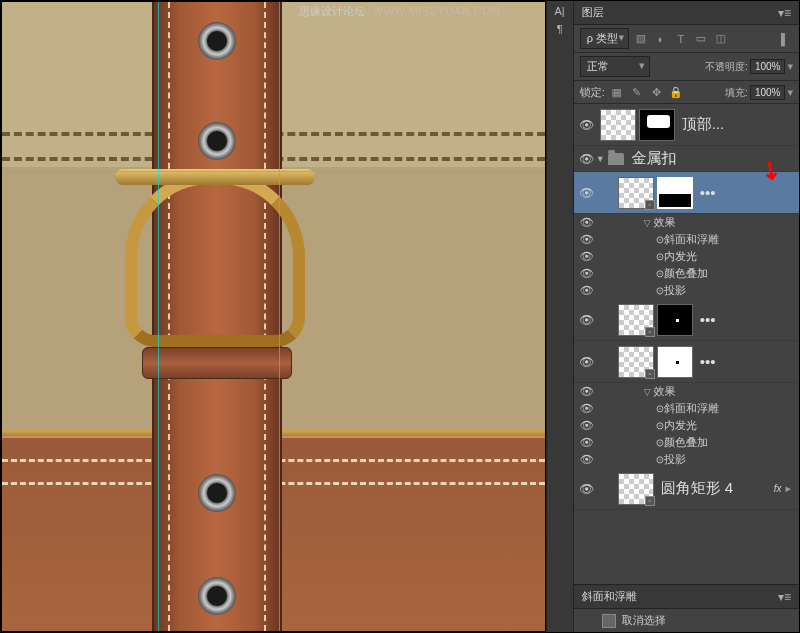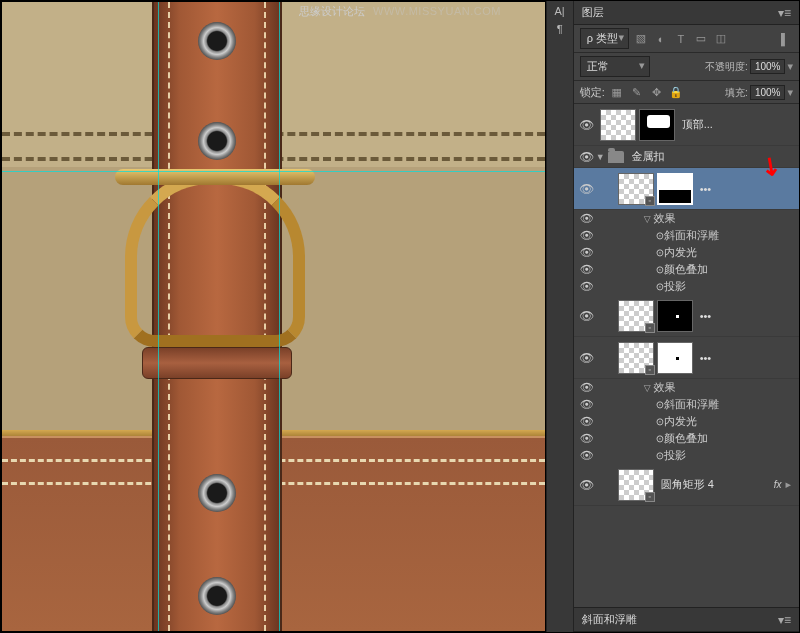"顶部..." .layer-name { font-size: 11px -> 15px }
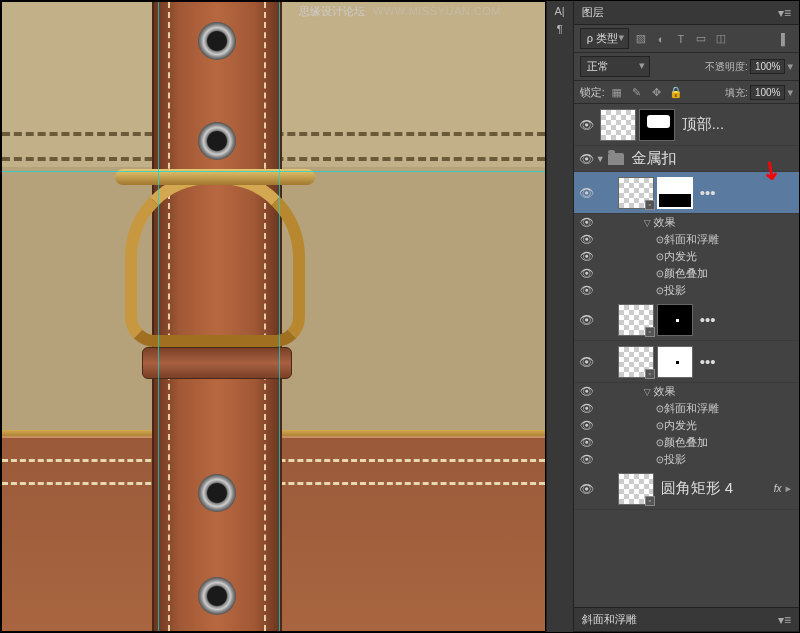"取消选择" div.history-content { html: none -> <div> <div> <span></span> <div></div> <span>取消选择</span> </div> </div> }
